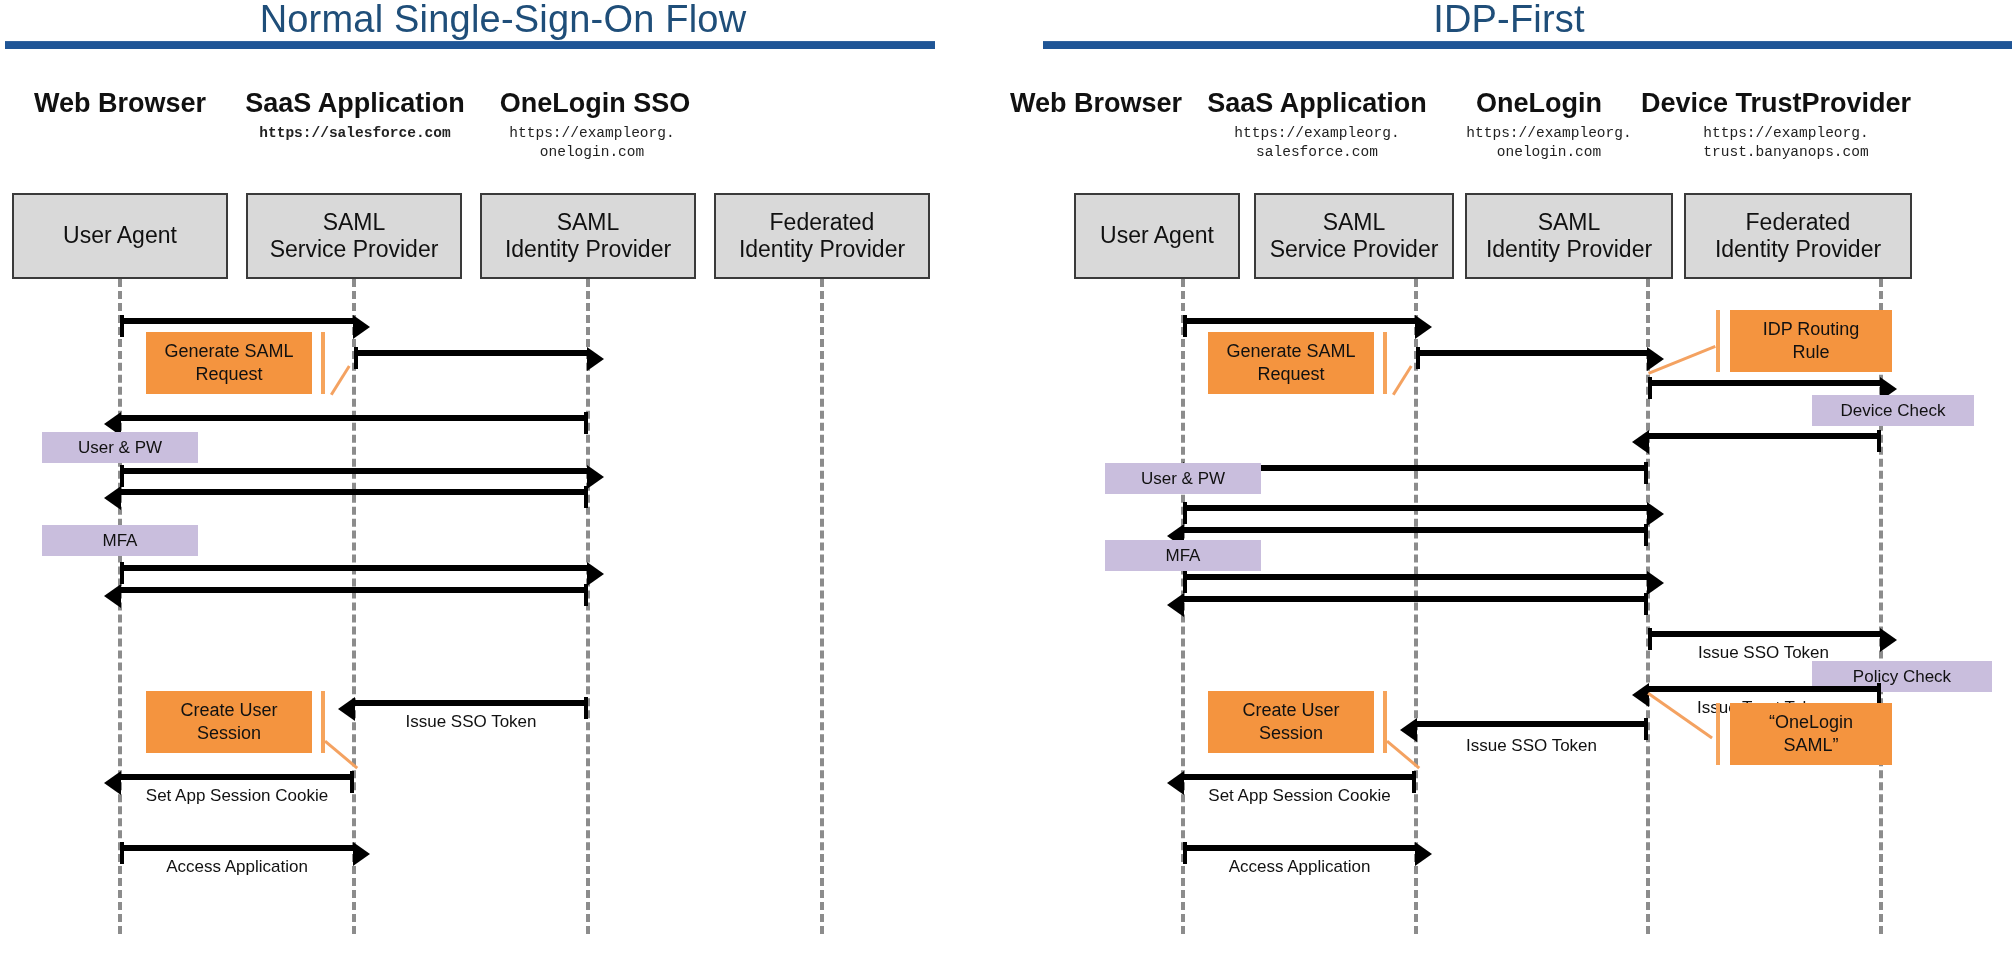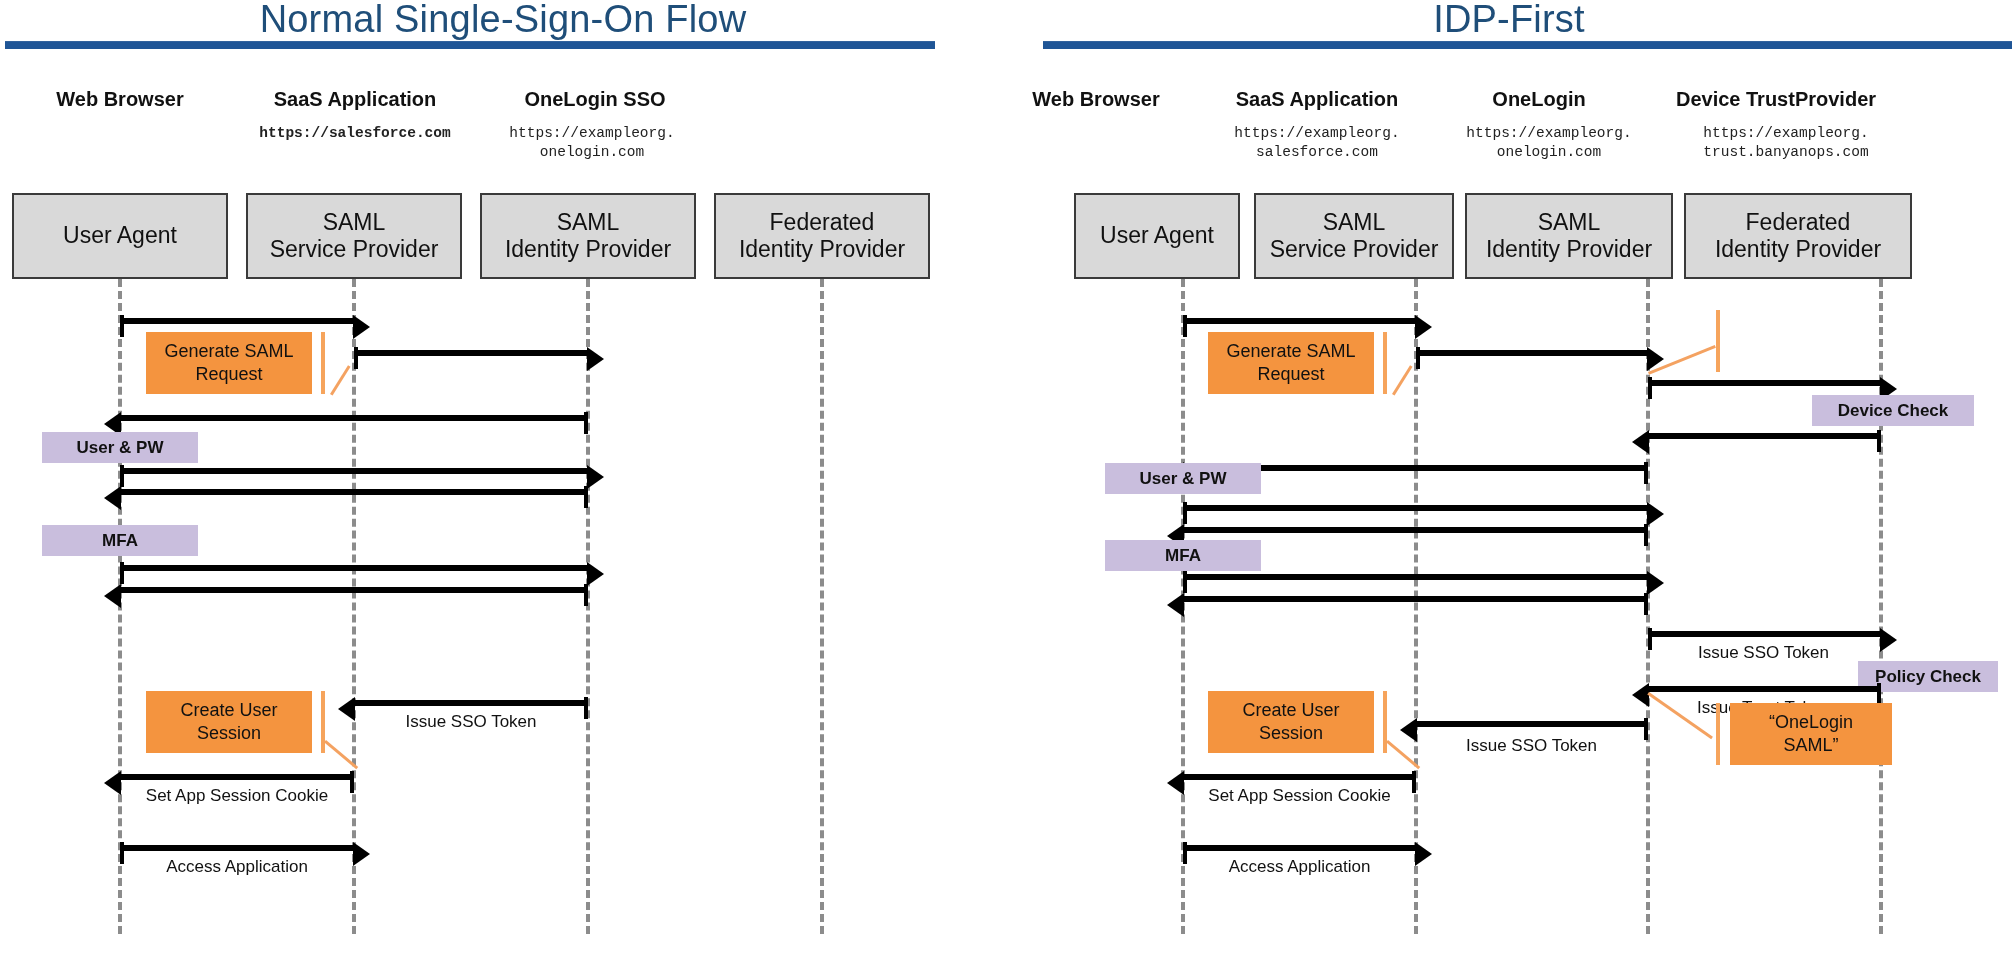"Web Browser" .col-title { font-size: 20px -> 27px }
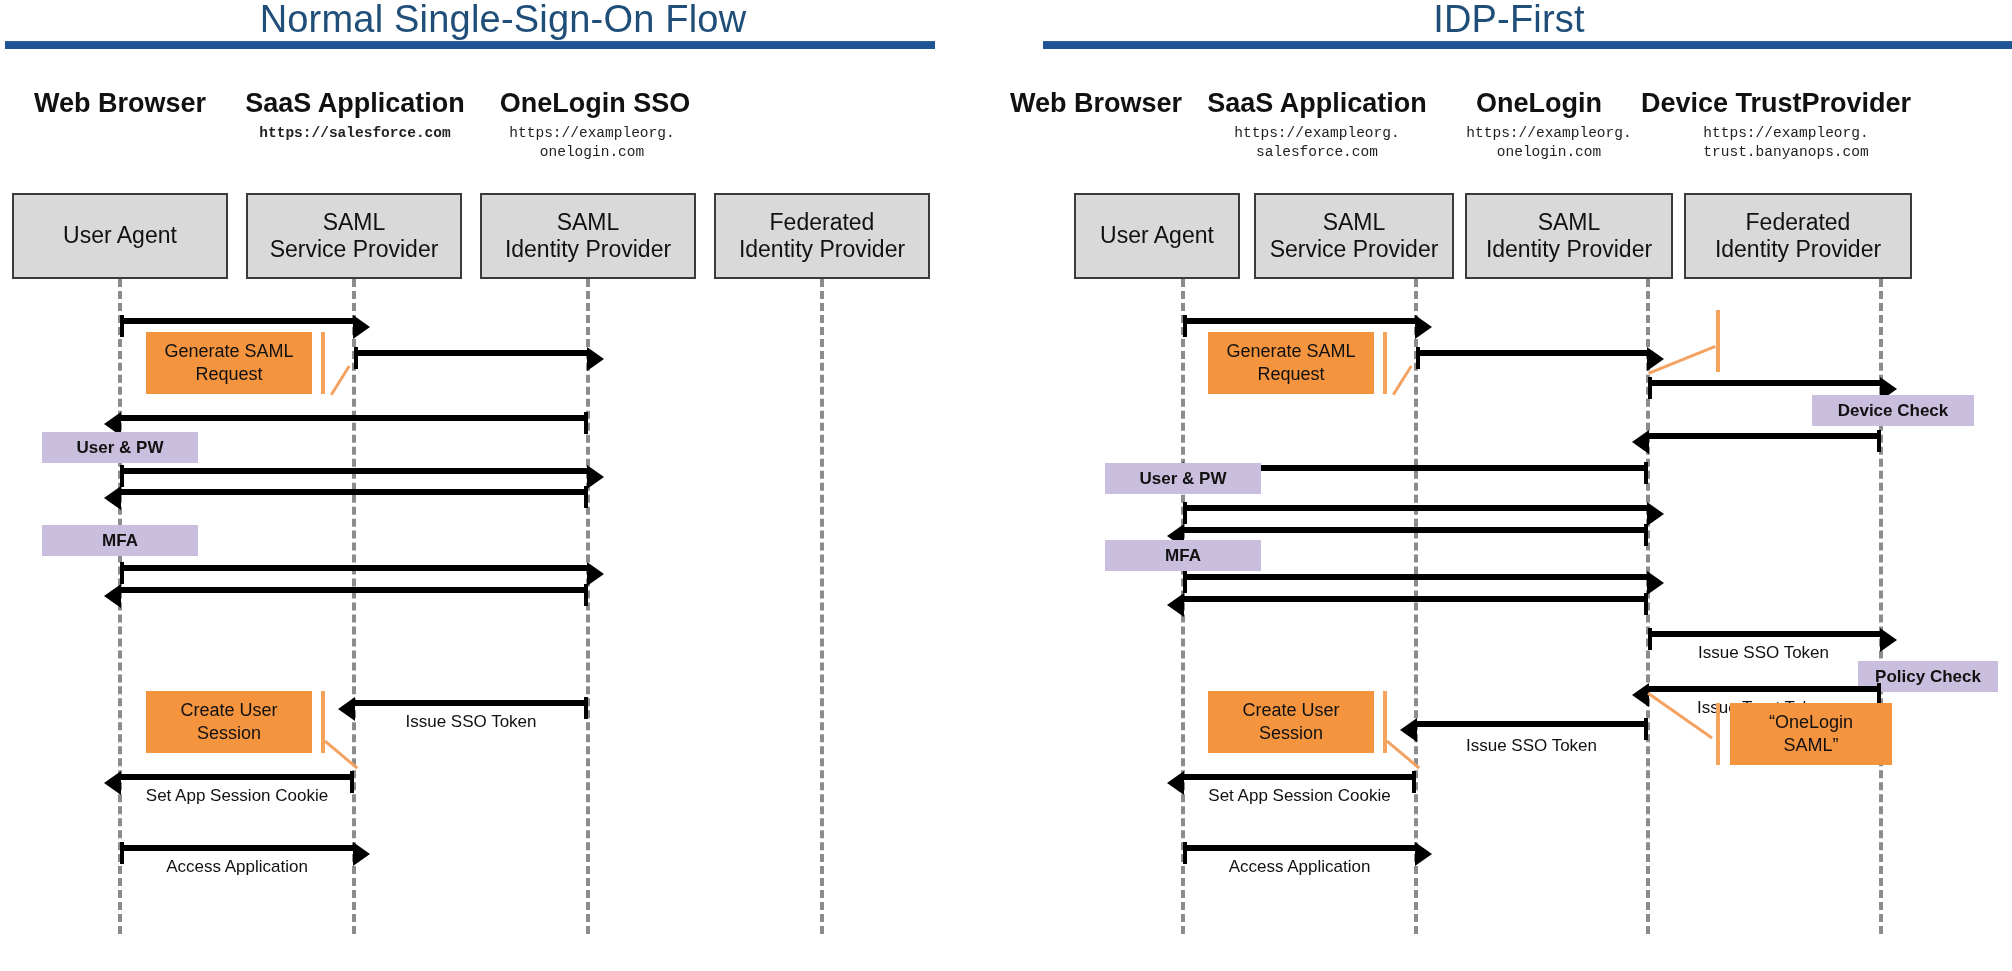"IDP Routing" div.proc-box { html: none -> <div>IDP Routing Rule</div> }
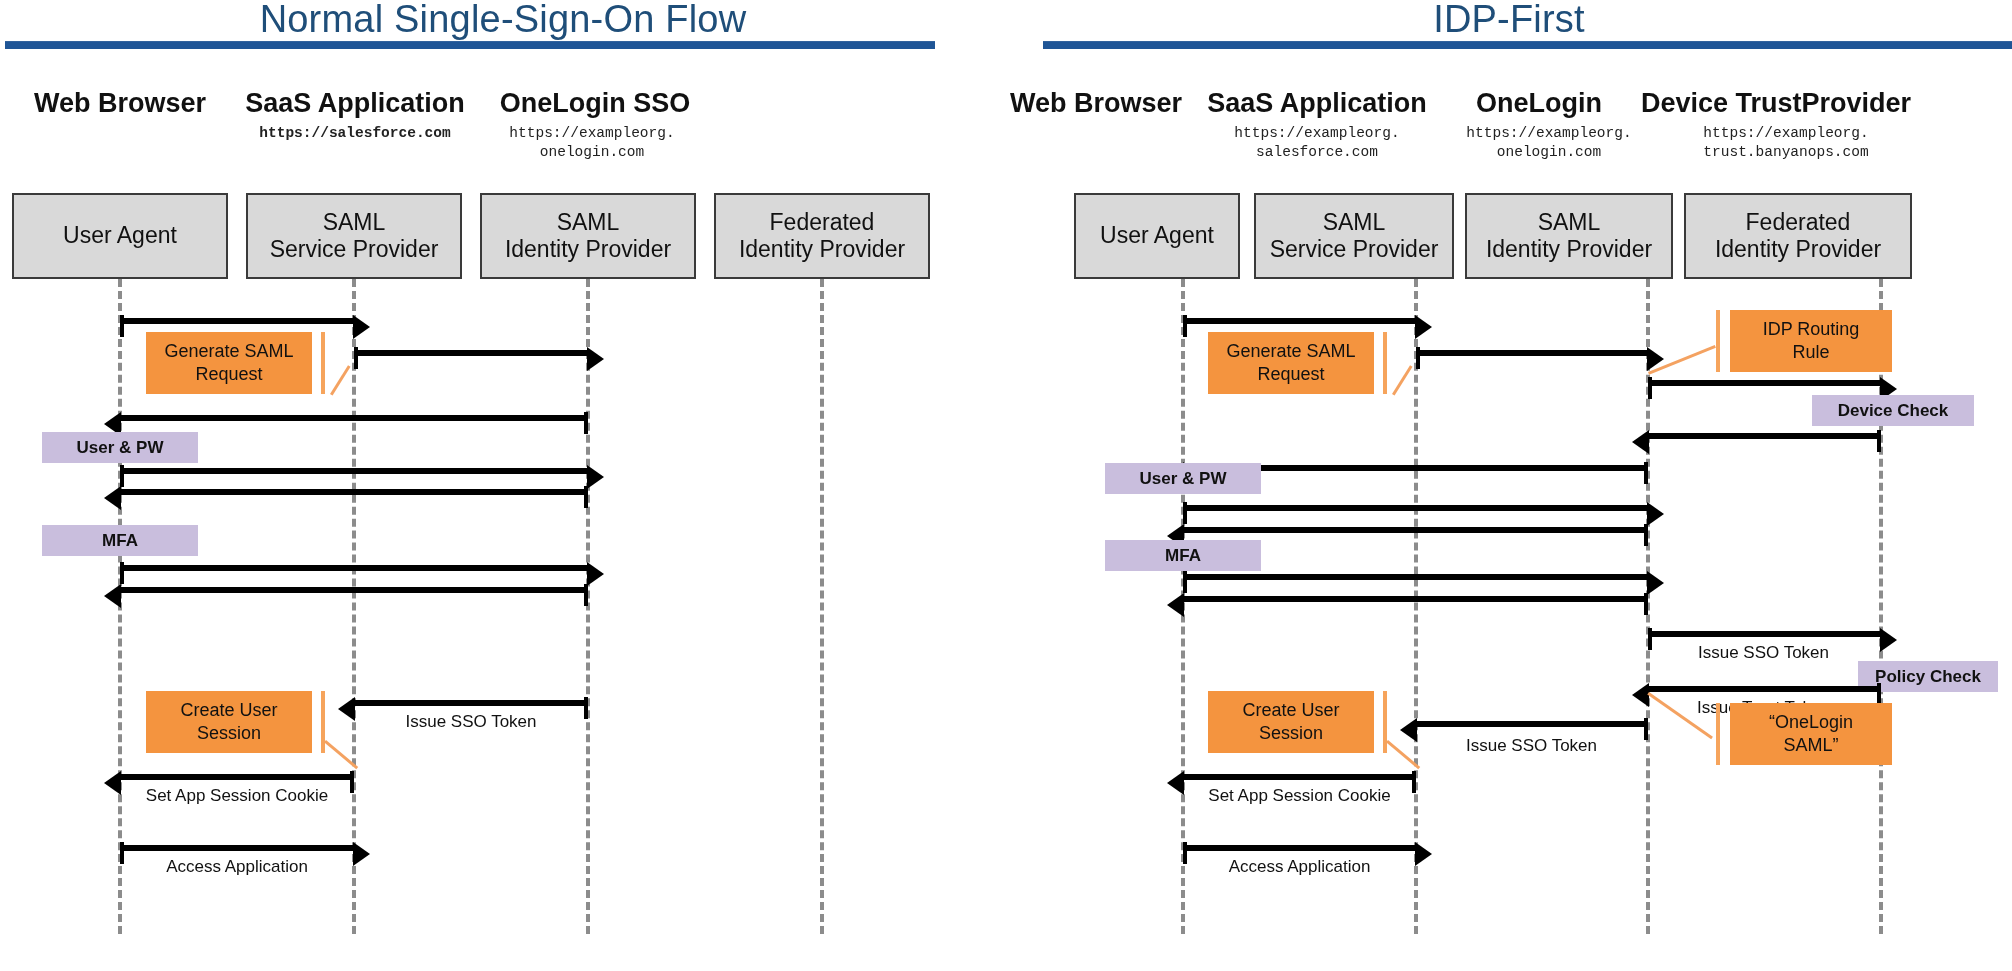"Device Check" .note-box { font-weight: bold -> none }
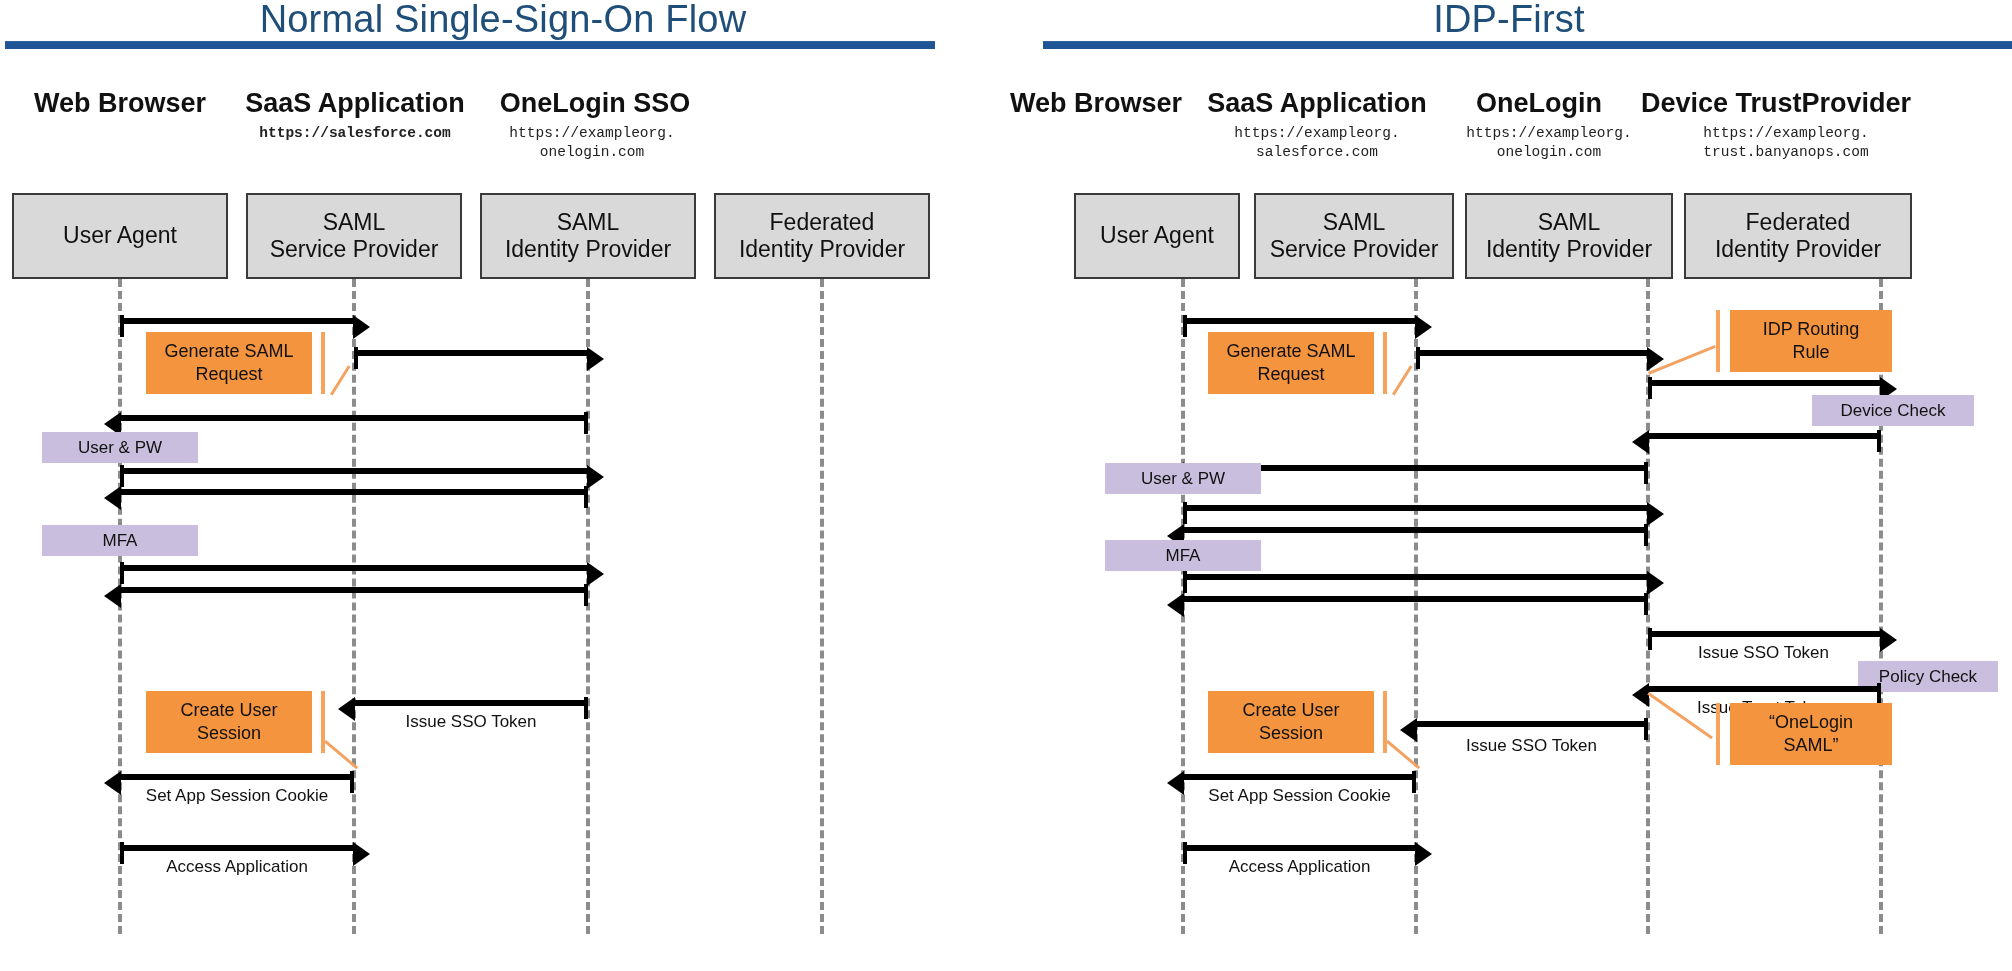"Policy Check" div.note-box { left: 852px -> 806px; width: 140px -> 180px }
